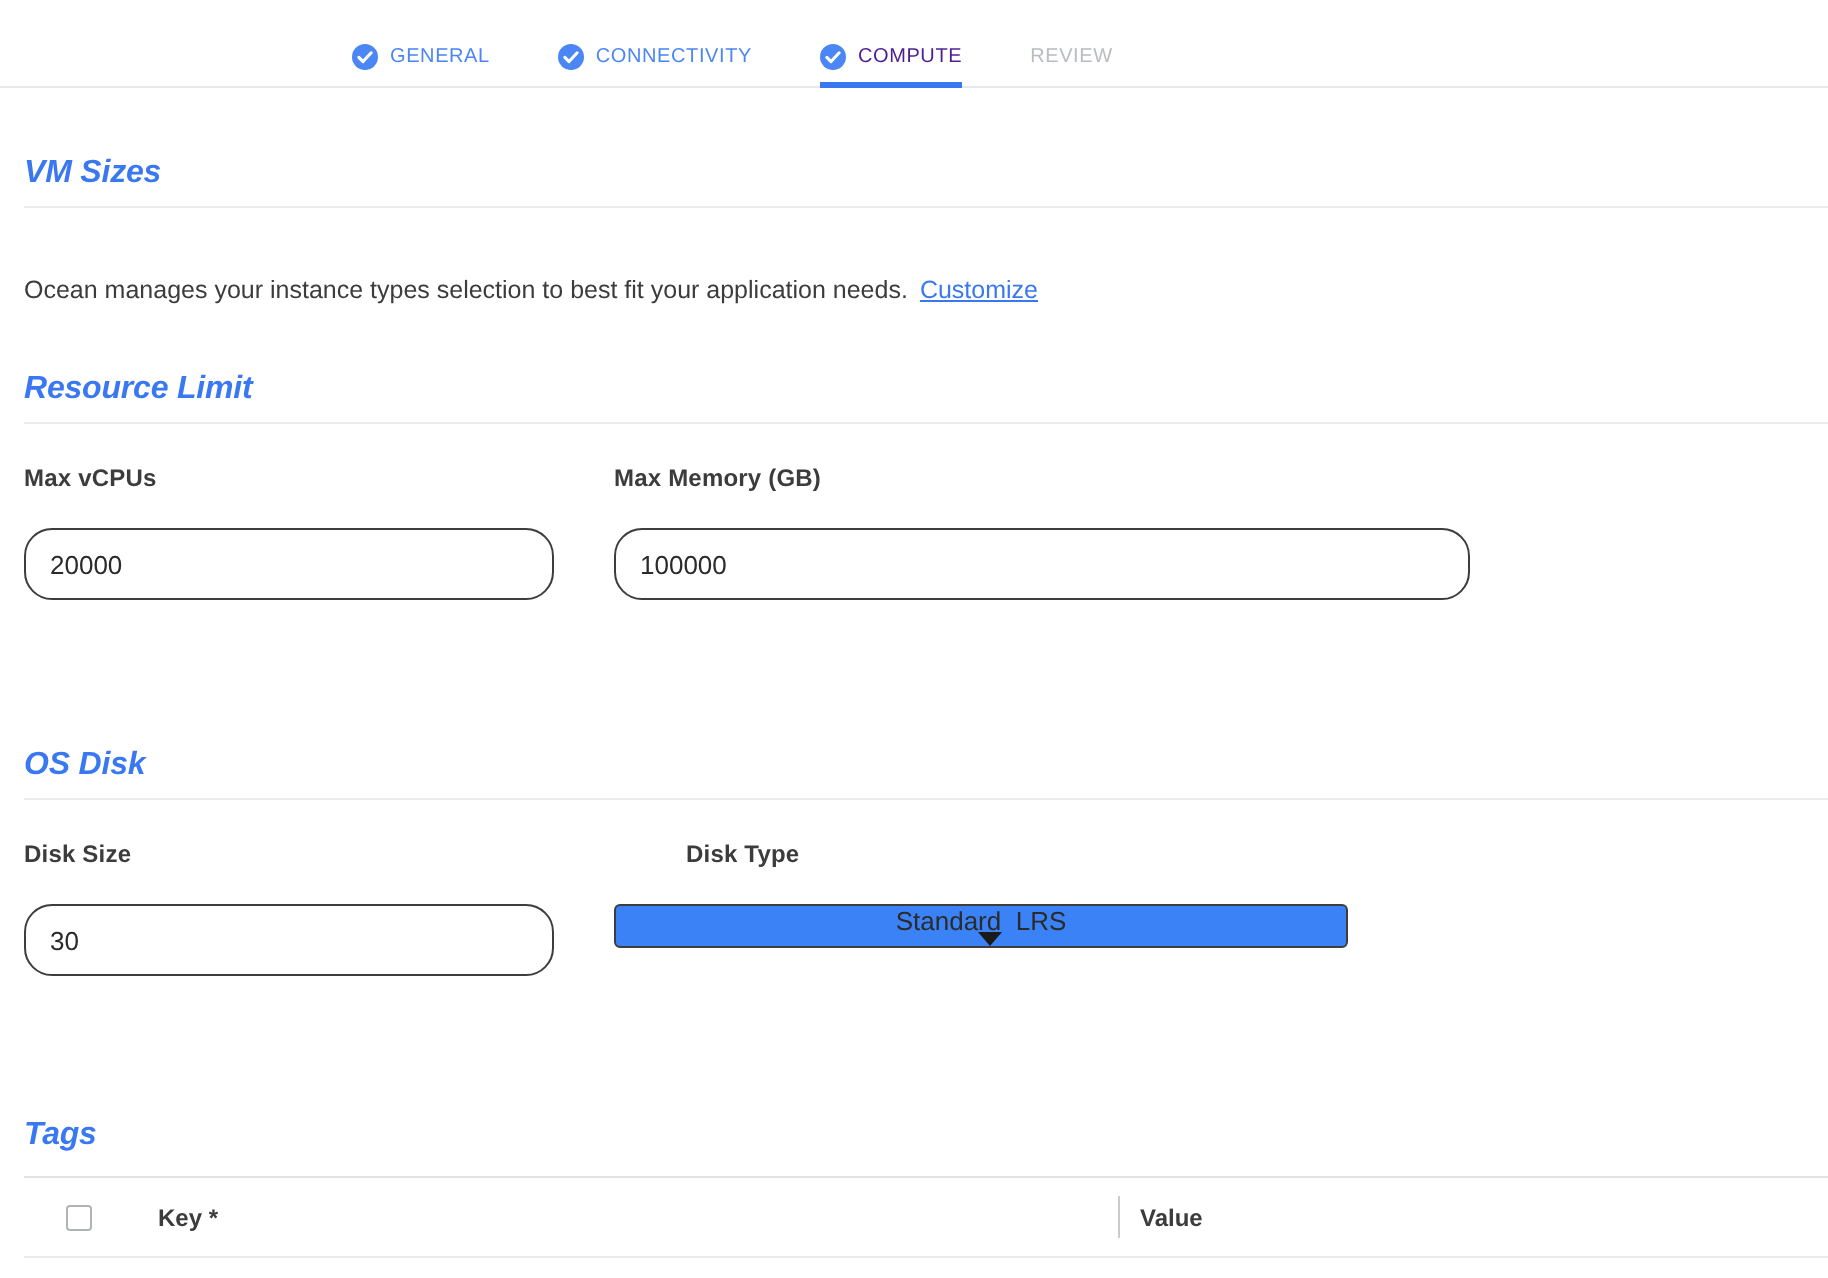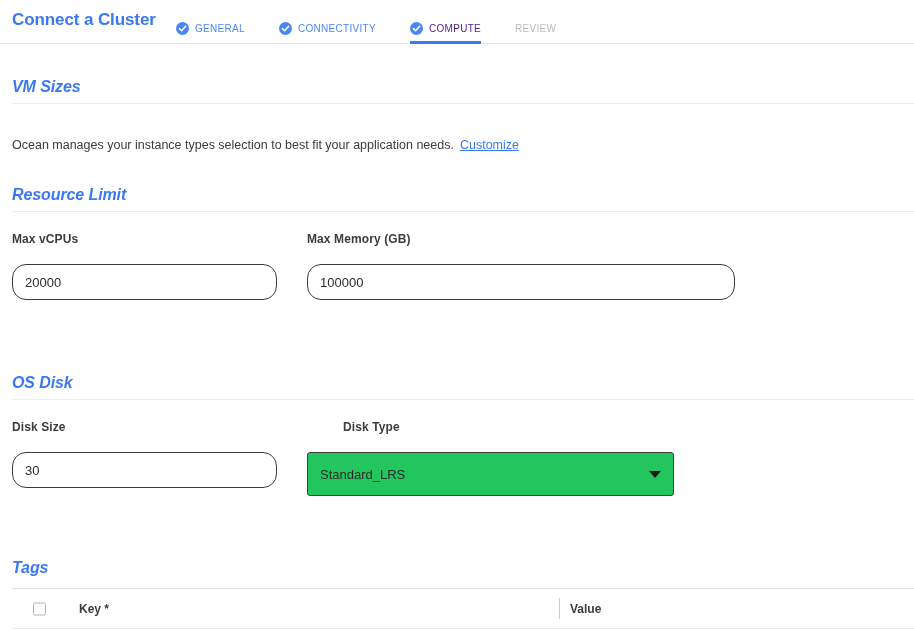"Connect a Cluster" div.wizard-title { html: <div>Connect a Cluster</div> -> none }
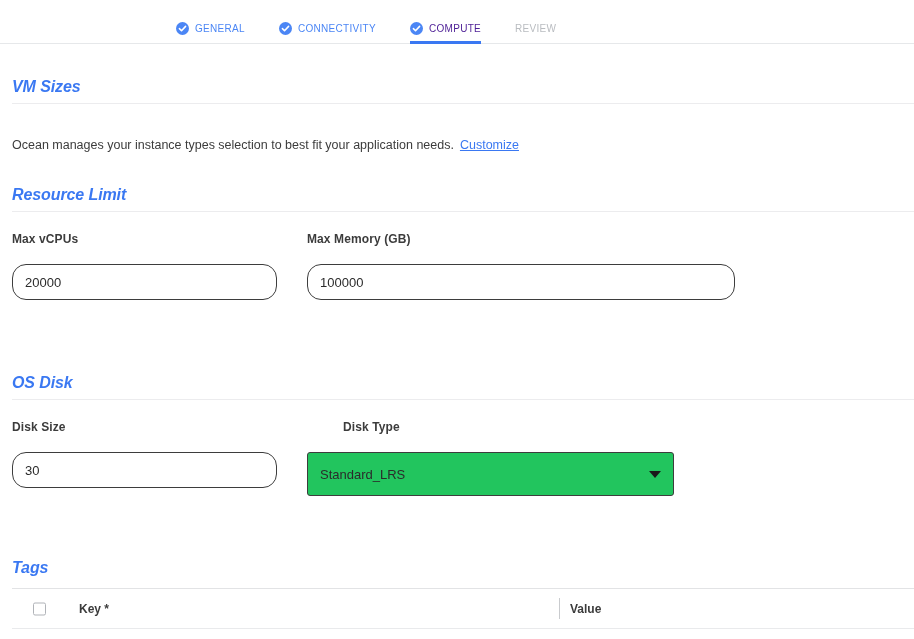"Standard_LRS" .select-wrap { background: #22c55e -> #3b82f6; flex-direction: none -> column; height: 44px -> 22px }
